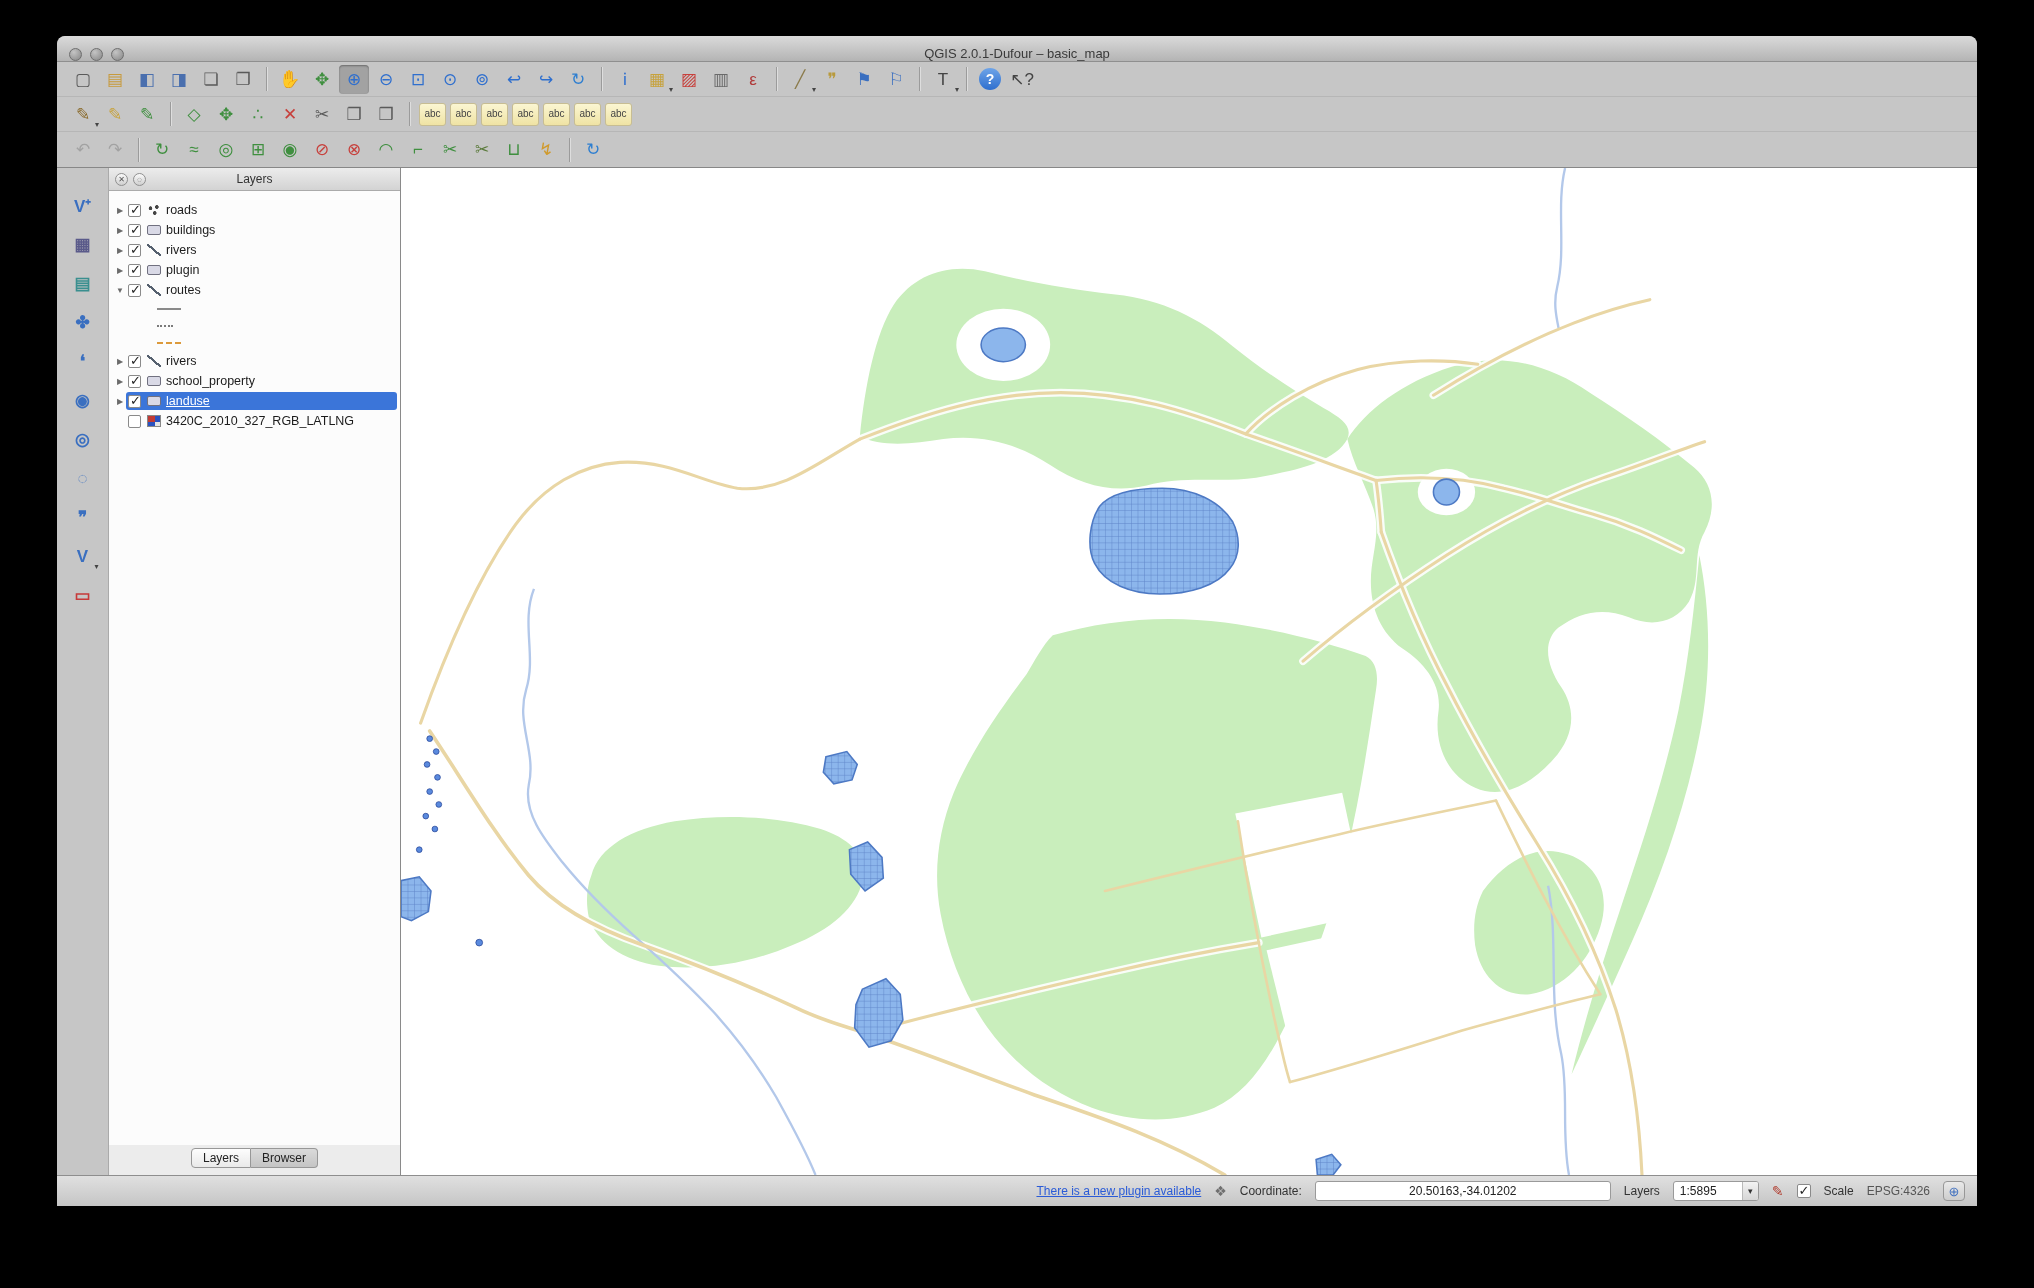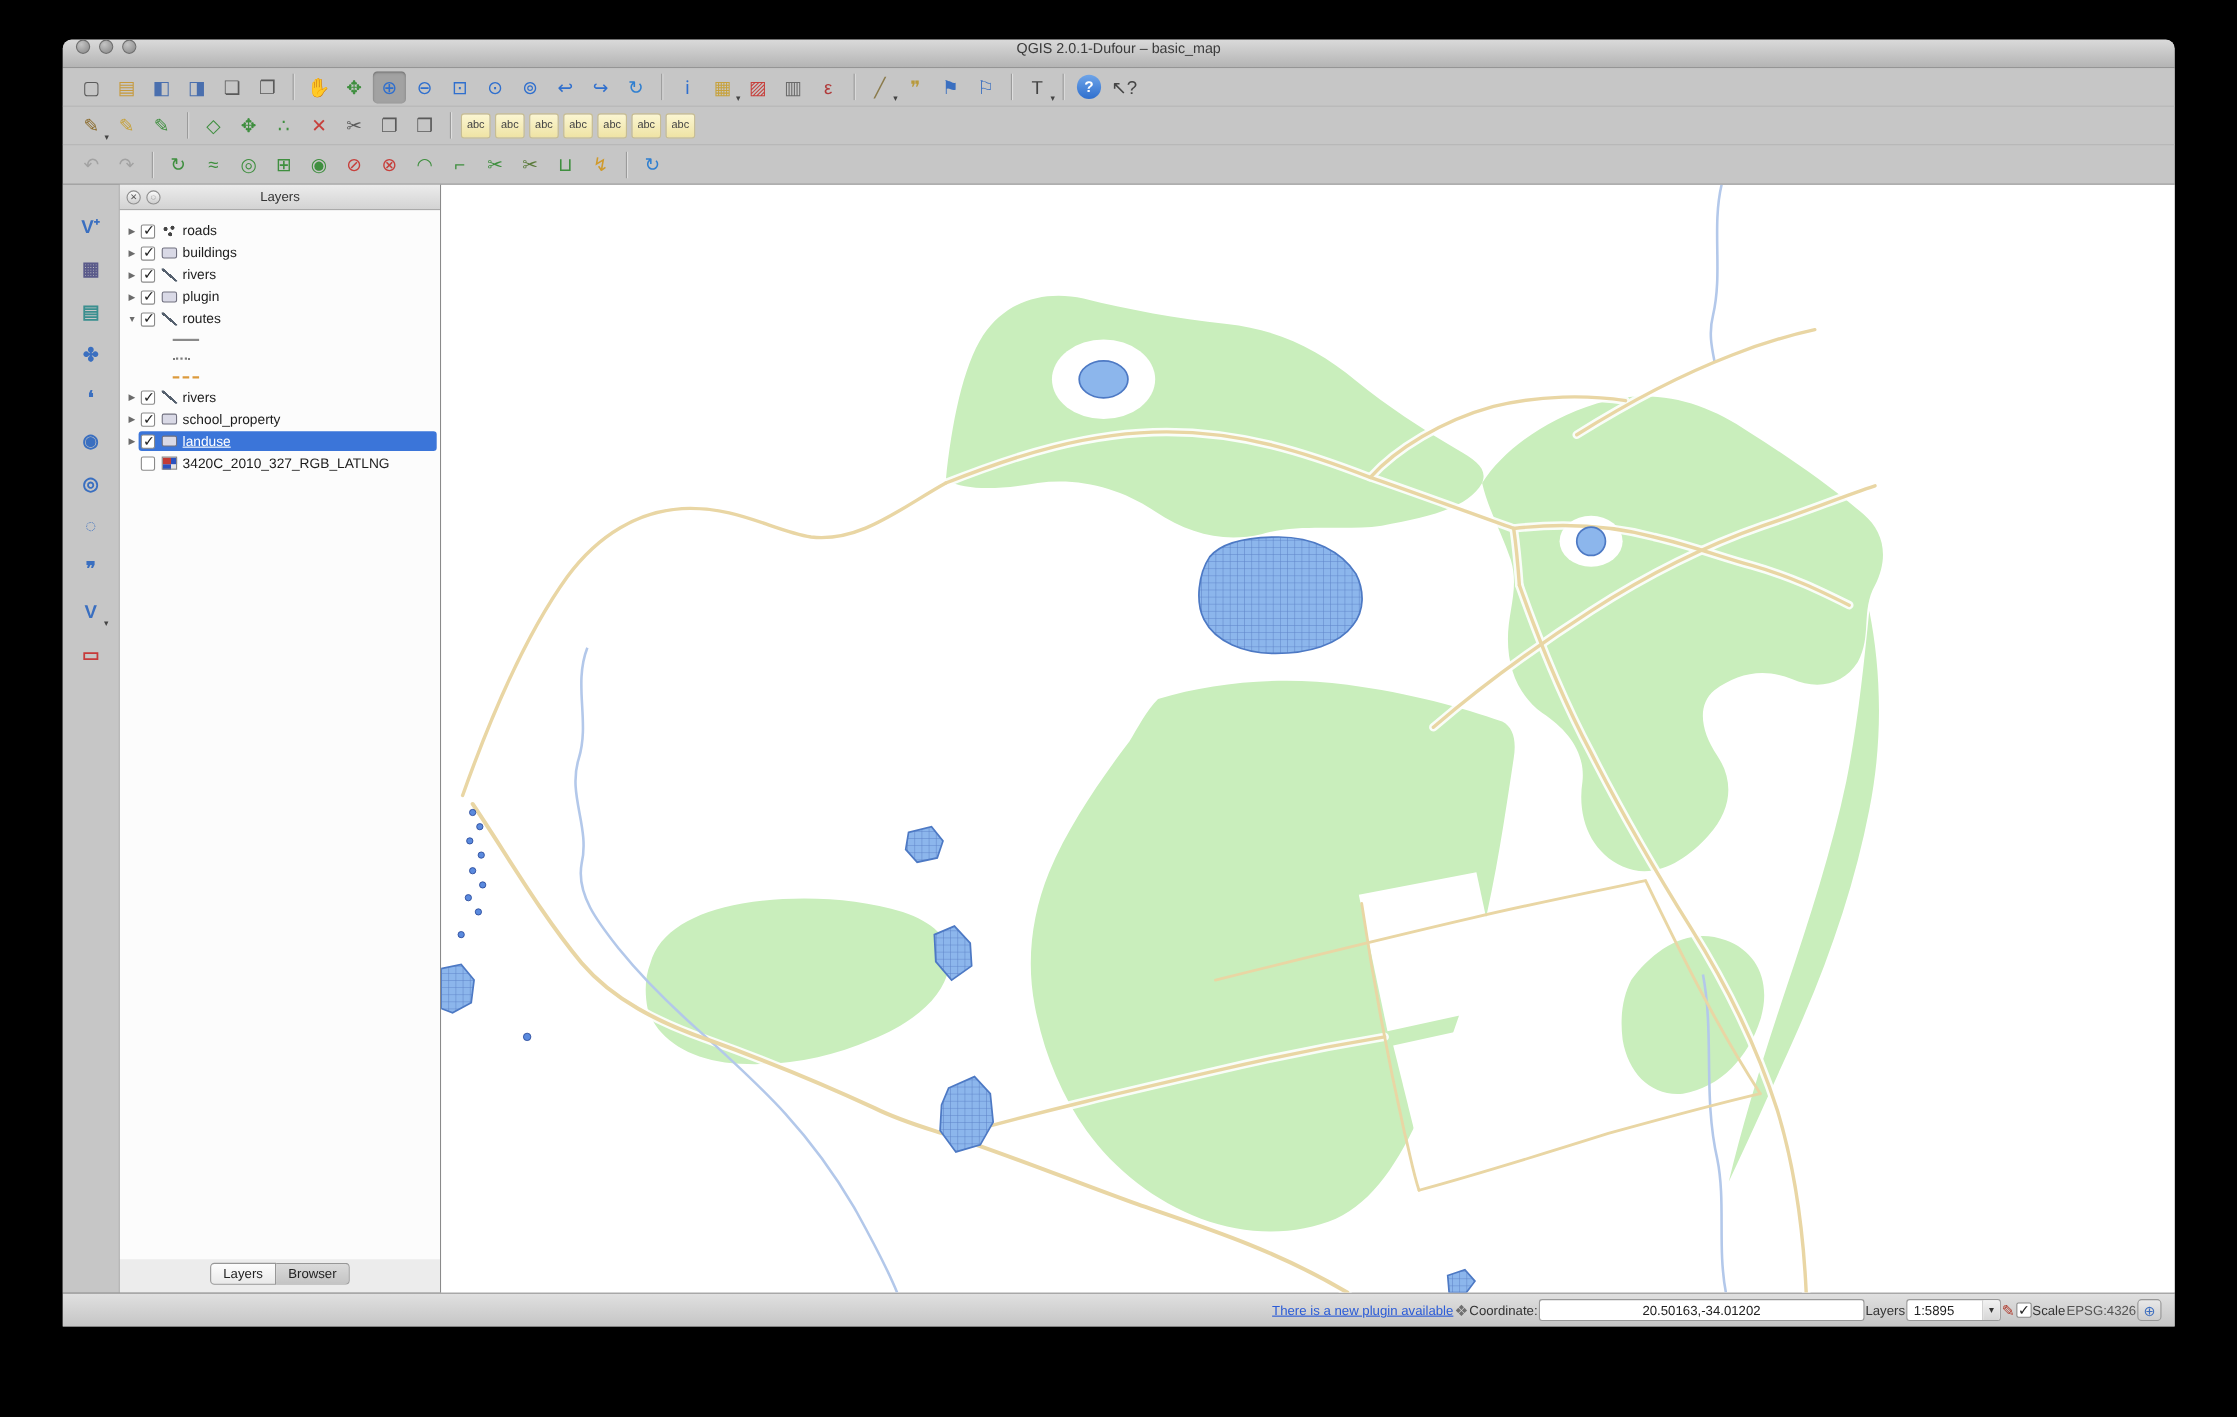"QGIS 2.0.1-Dufour – basic_map" .titlebar { align-items: flex-start -> flex-end }
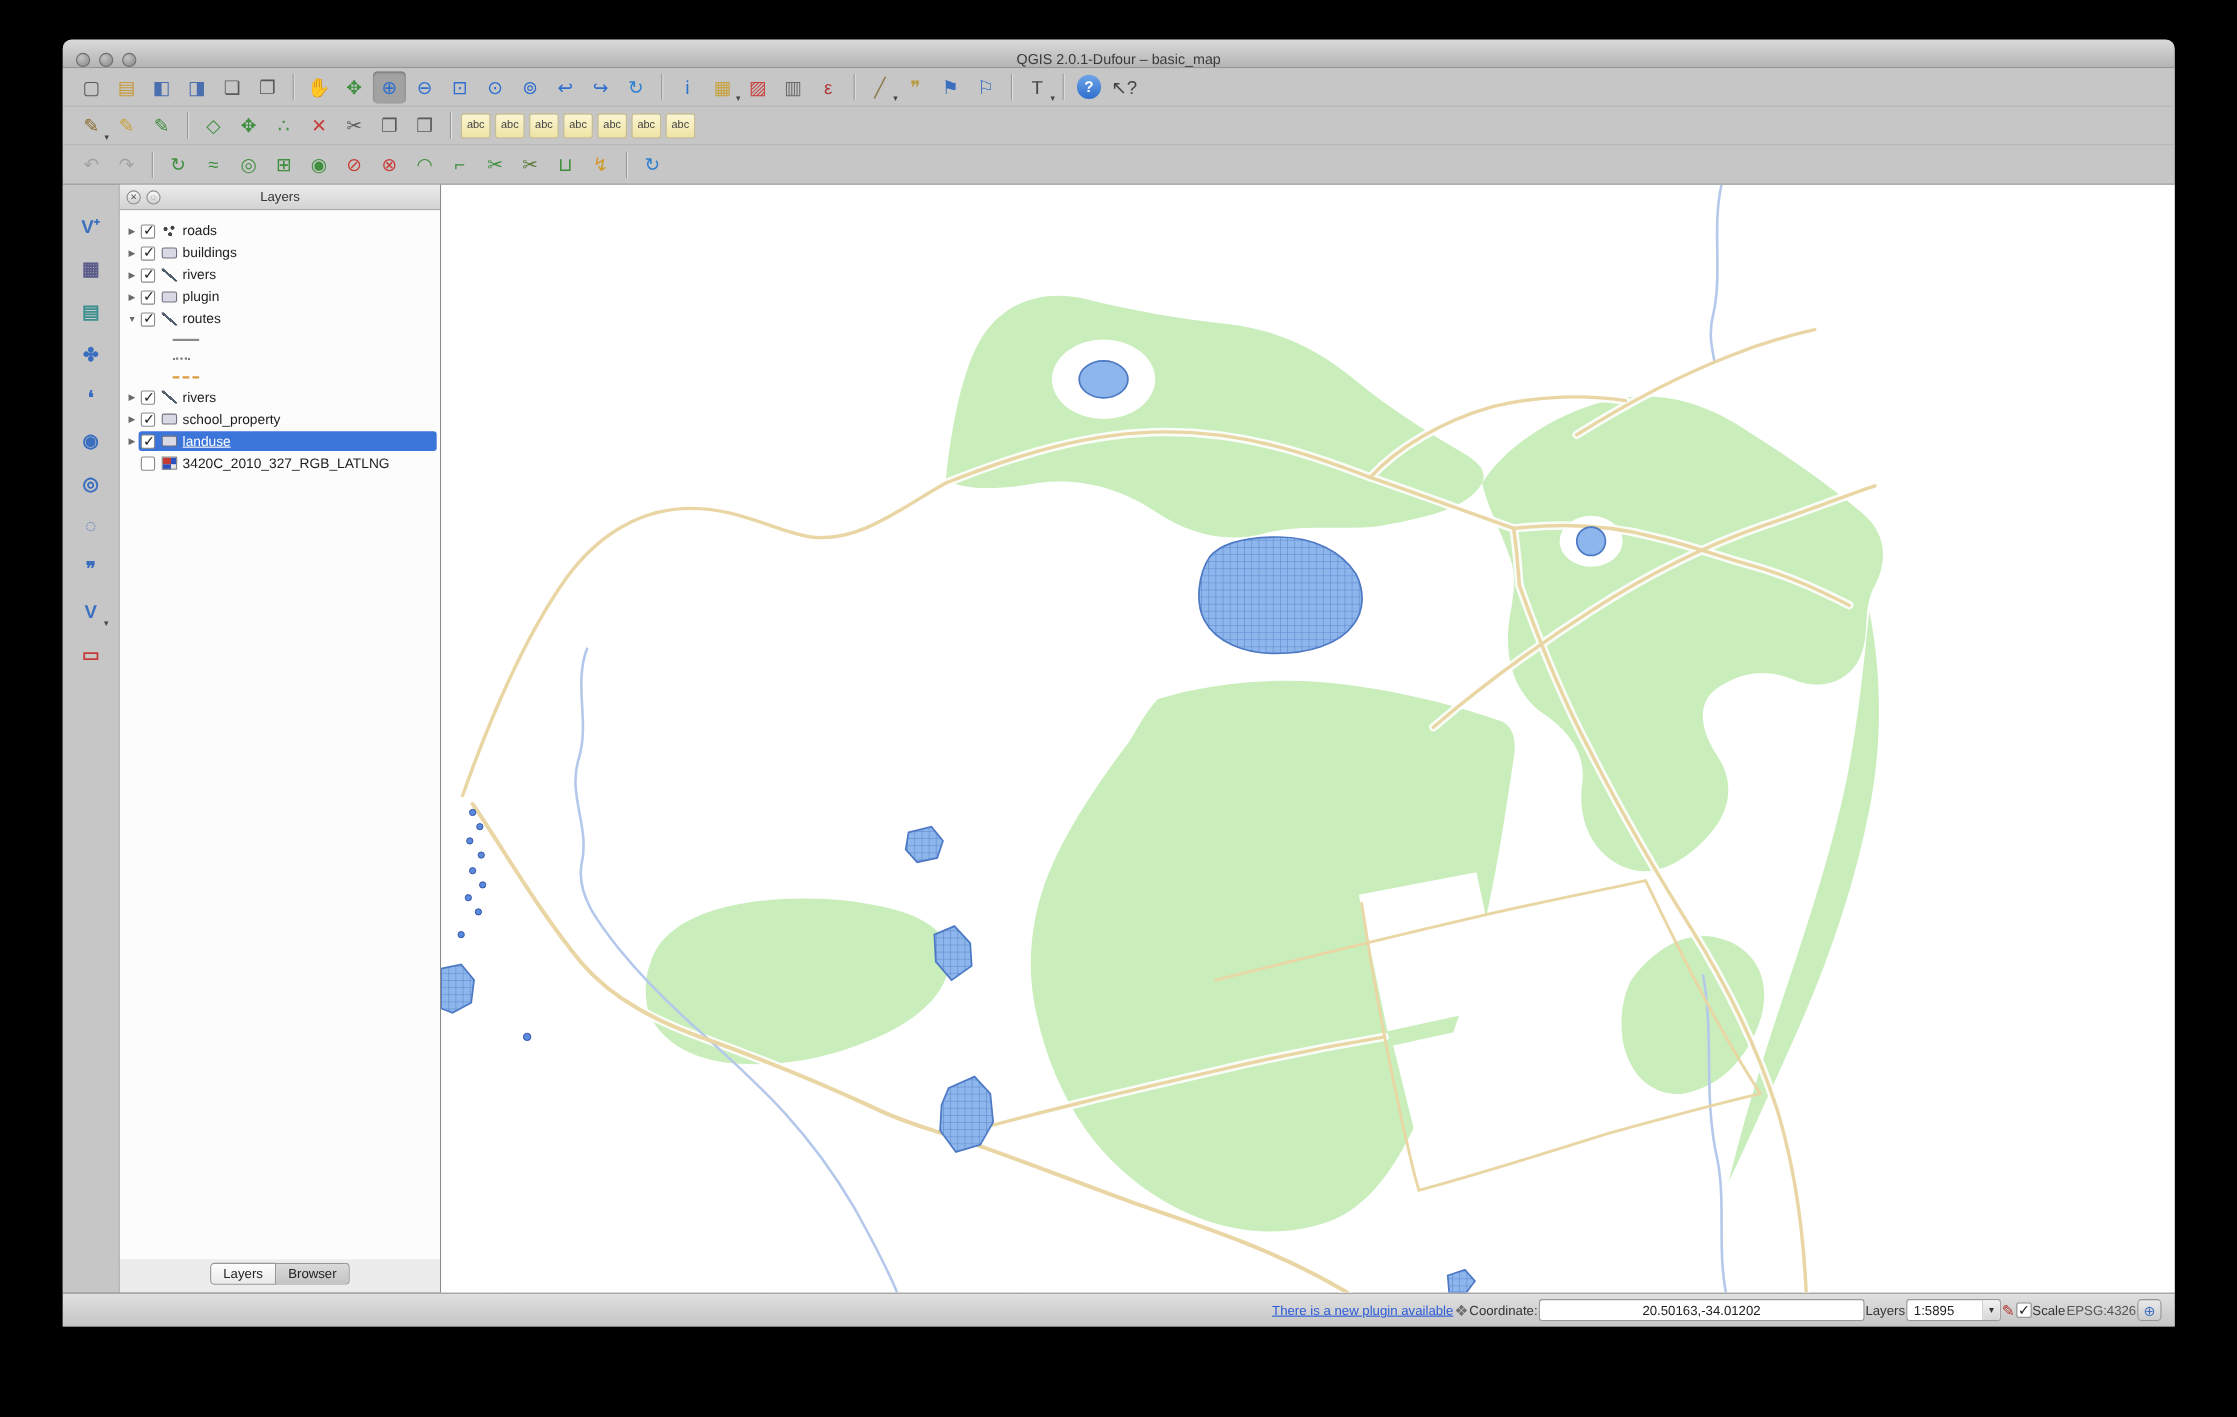"There is a new plugin" .statusbar { gap: 1px -> 13px }
